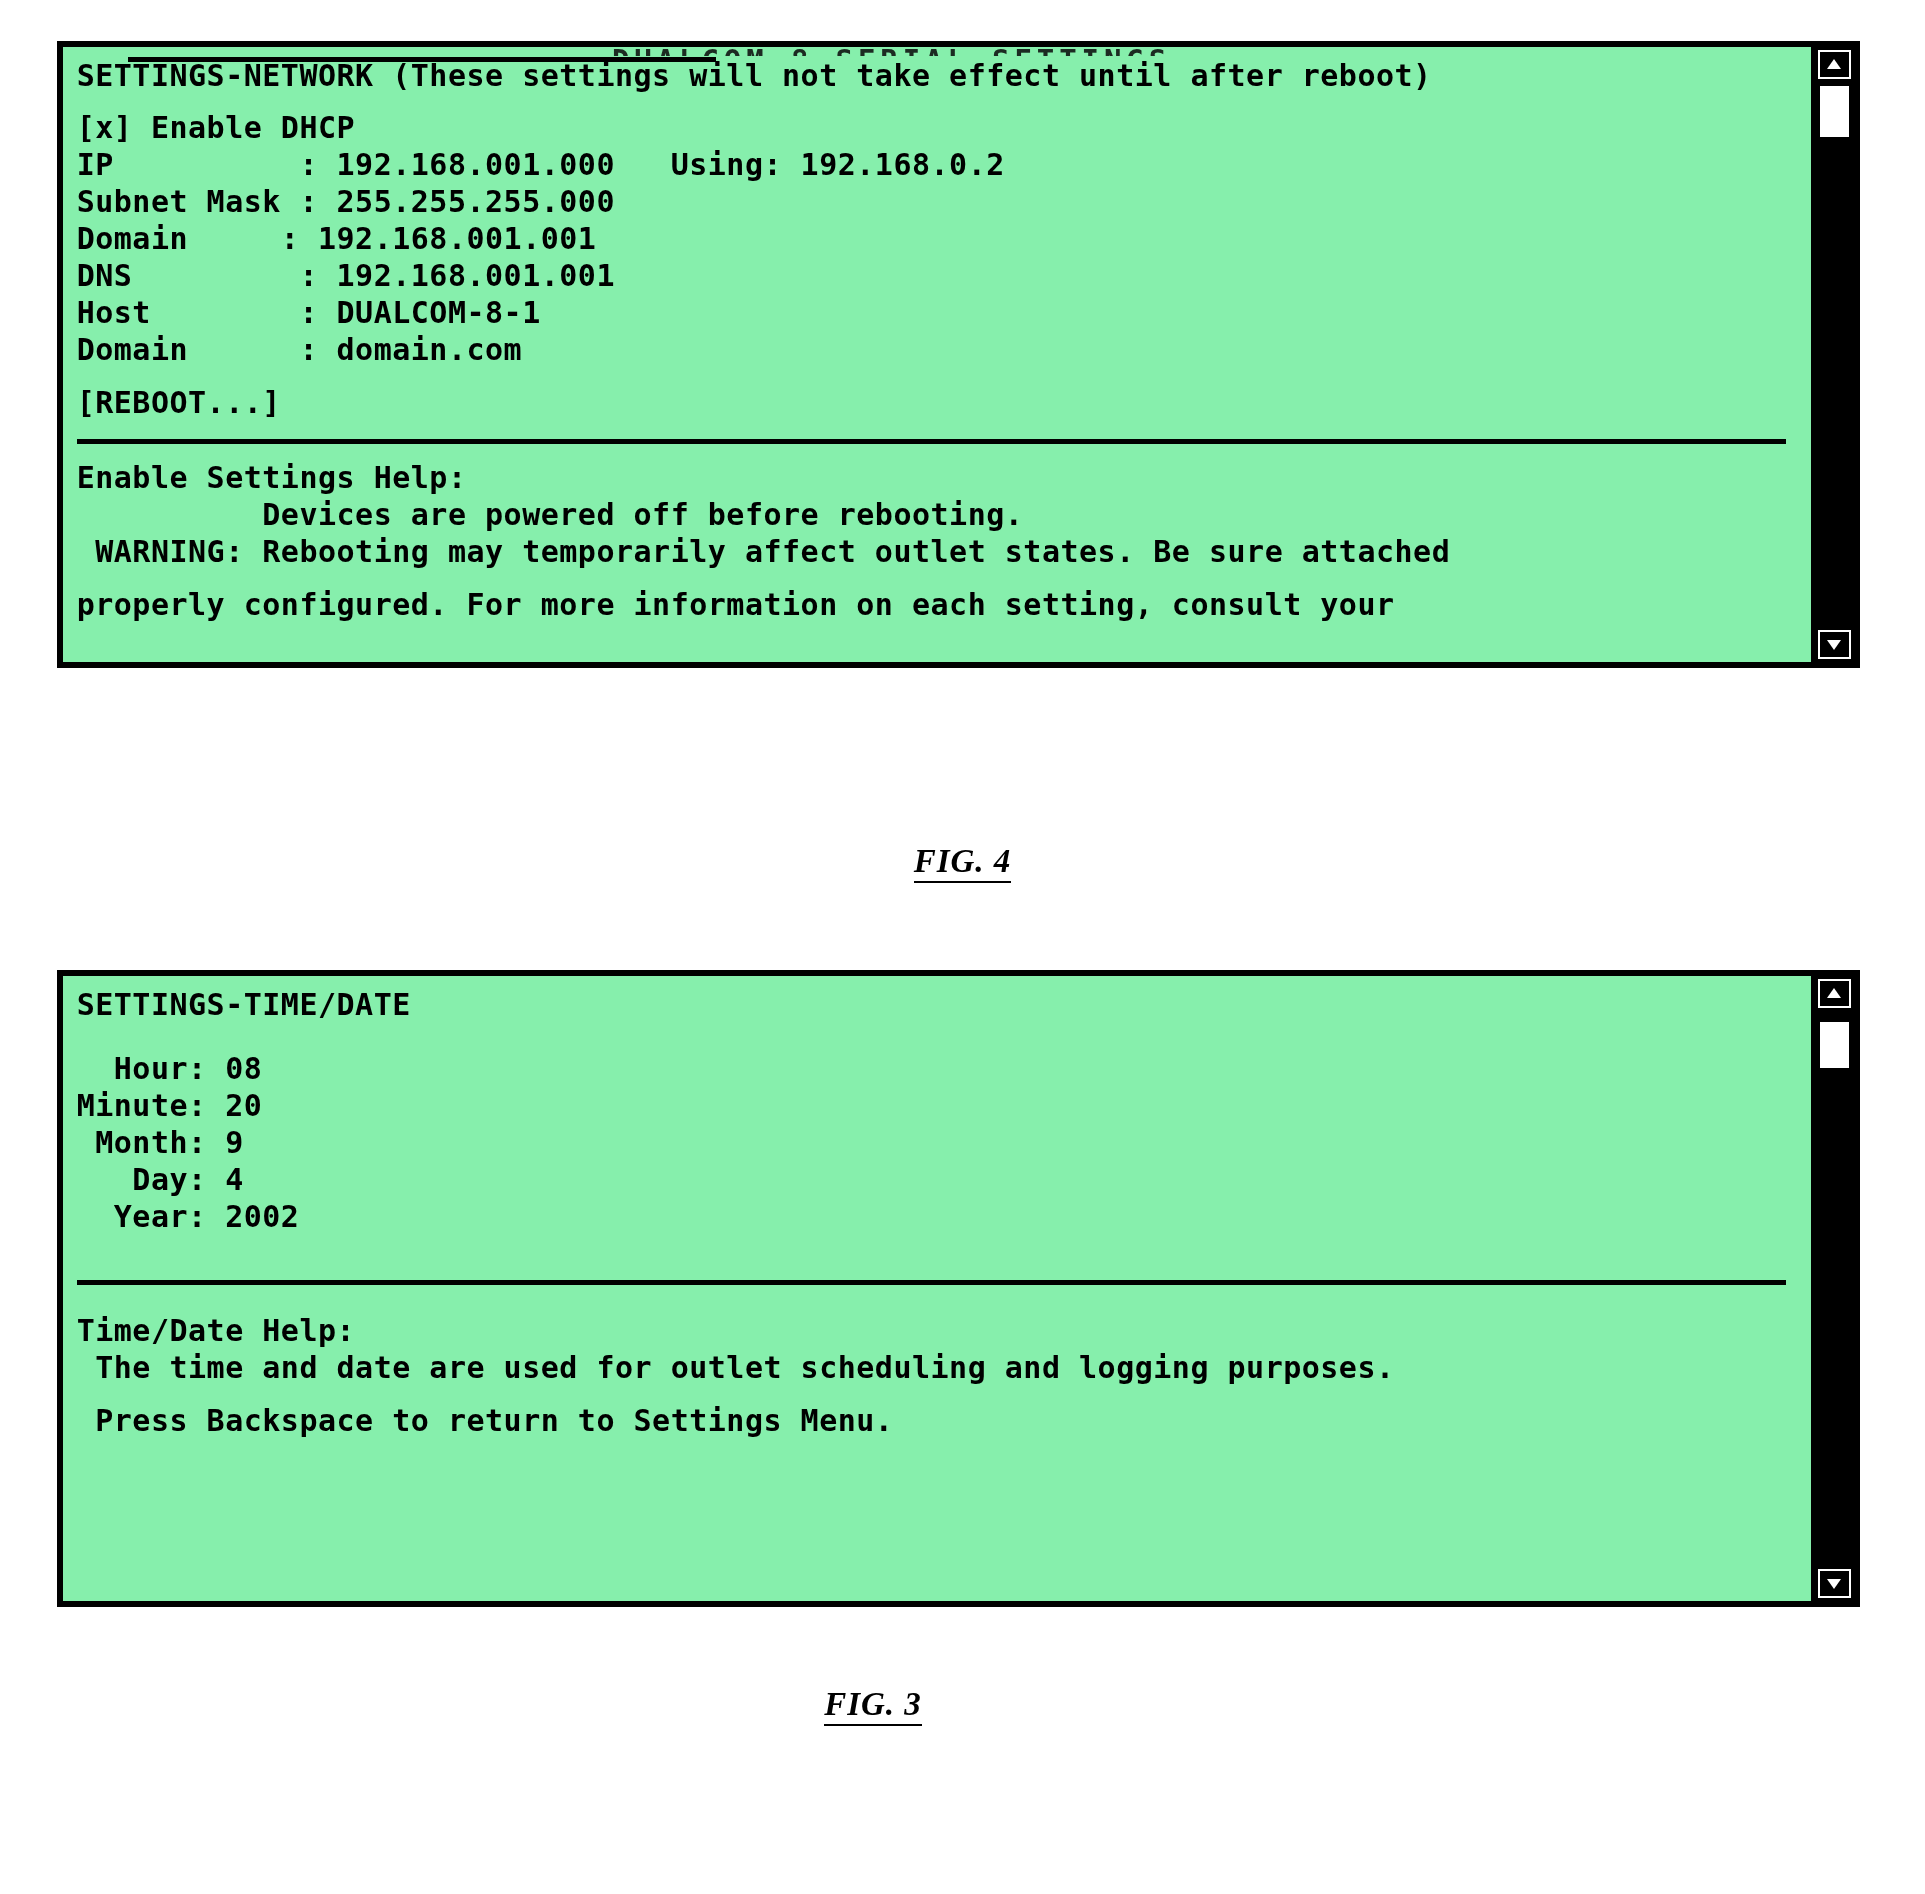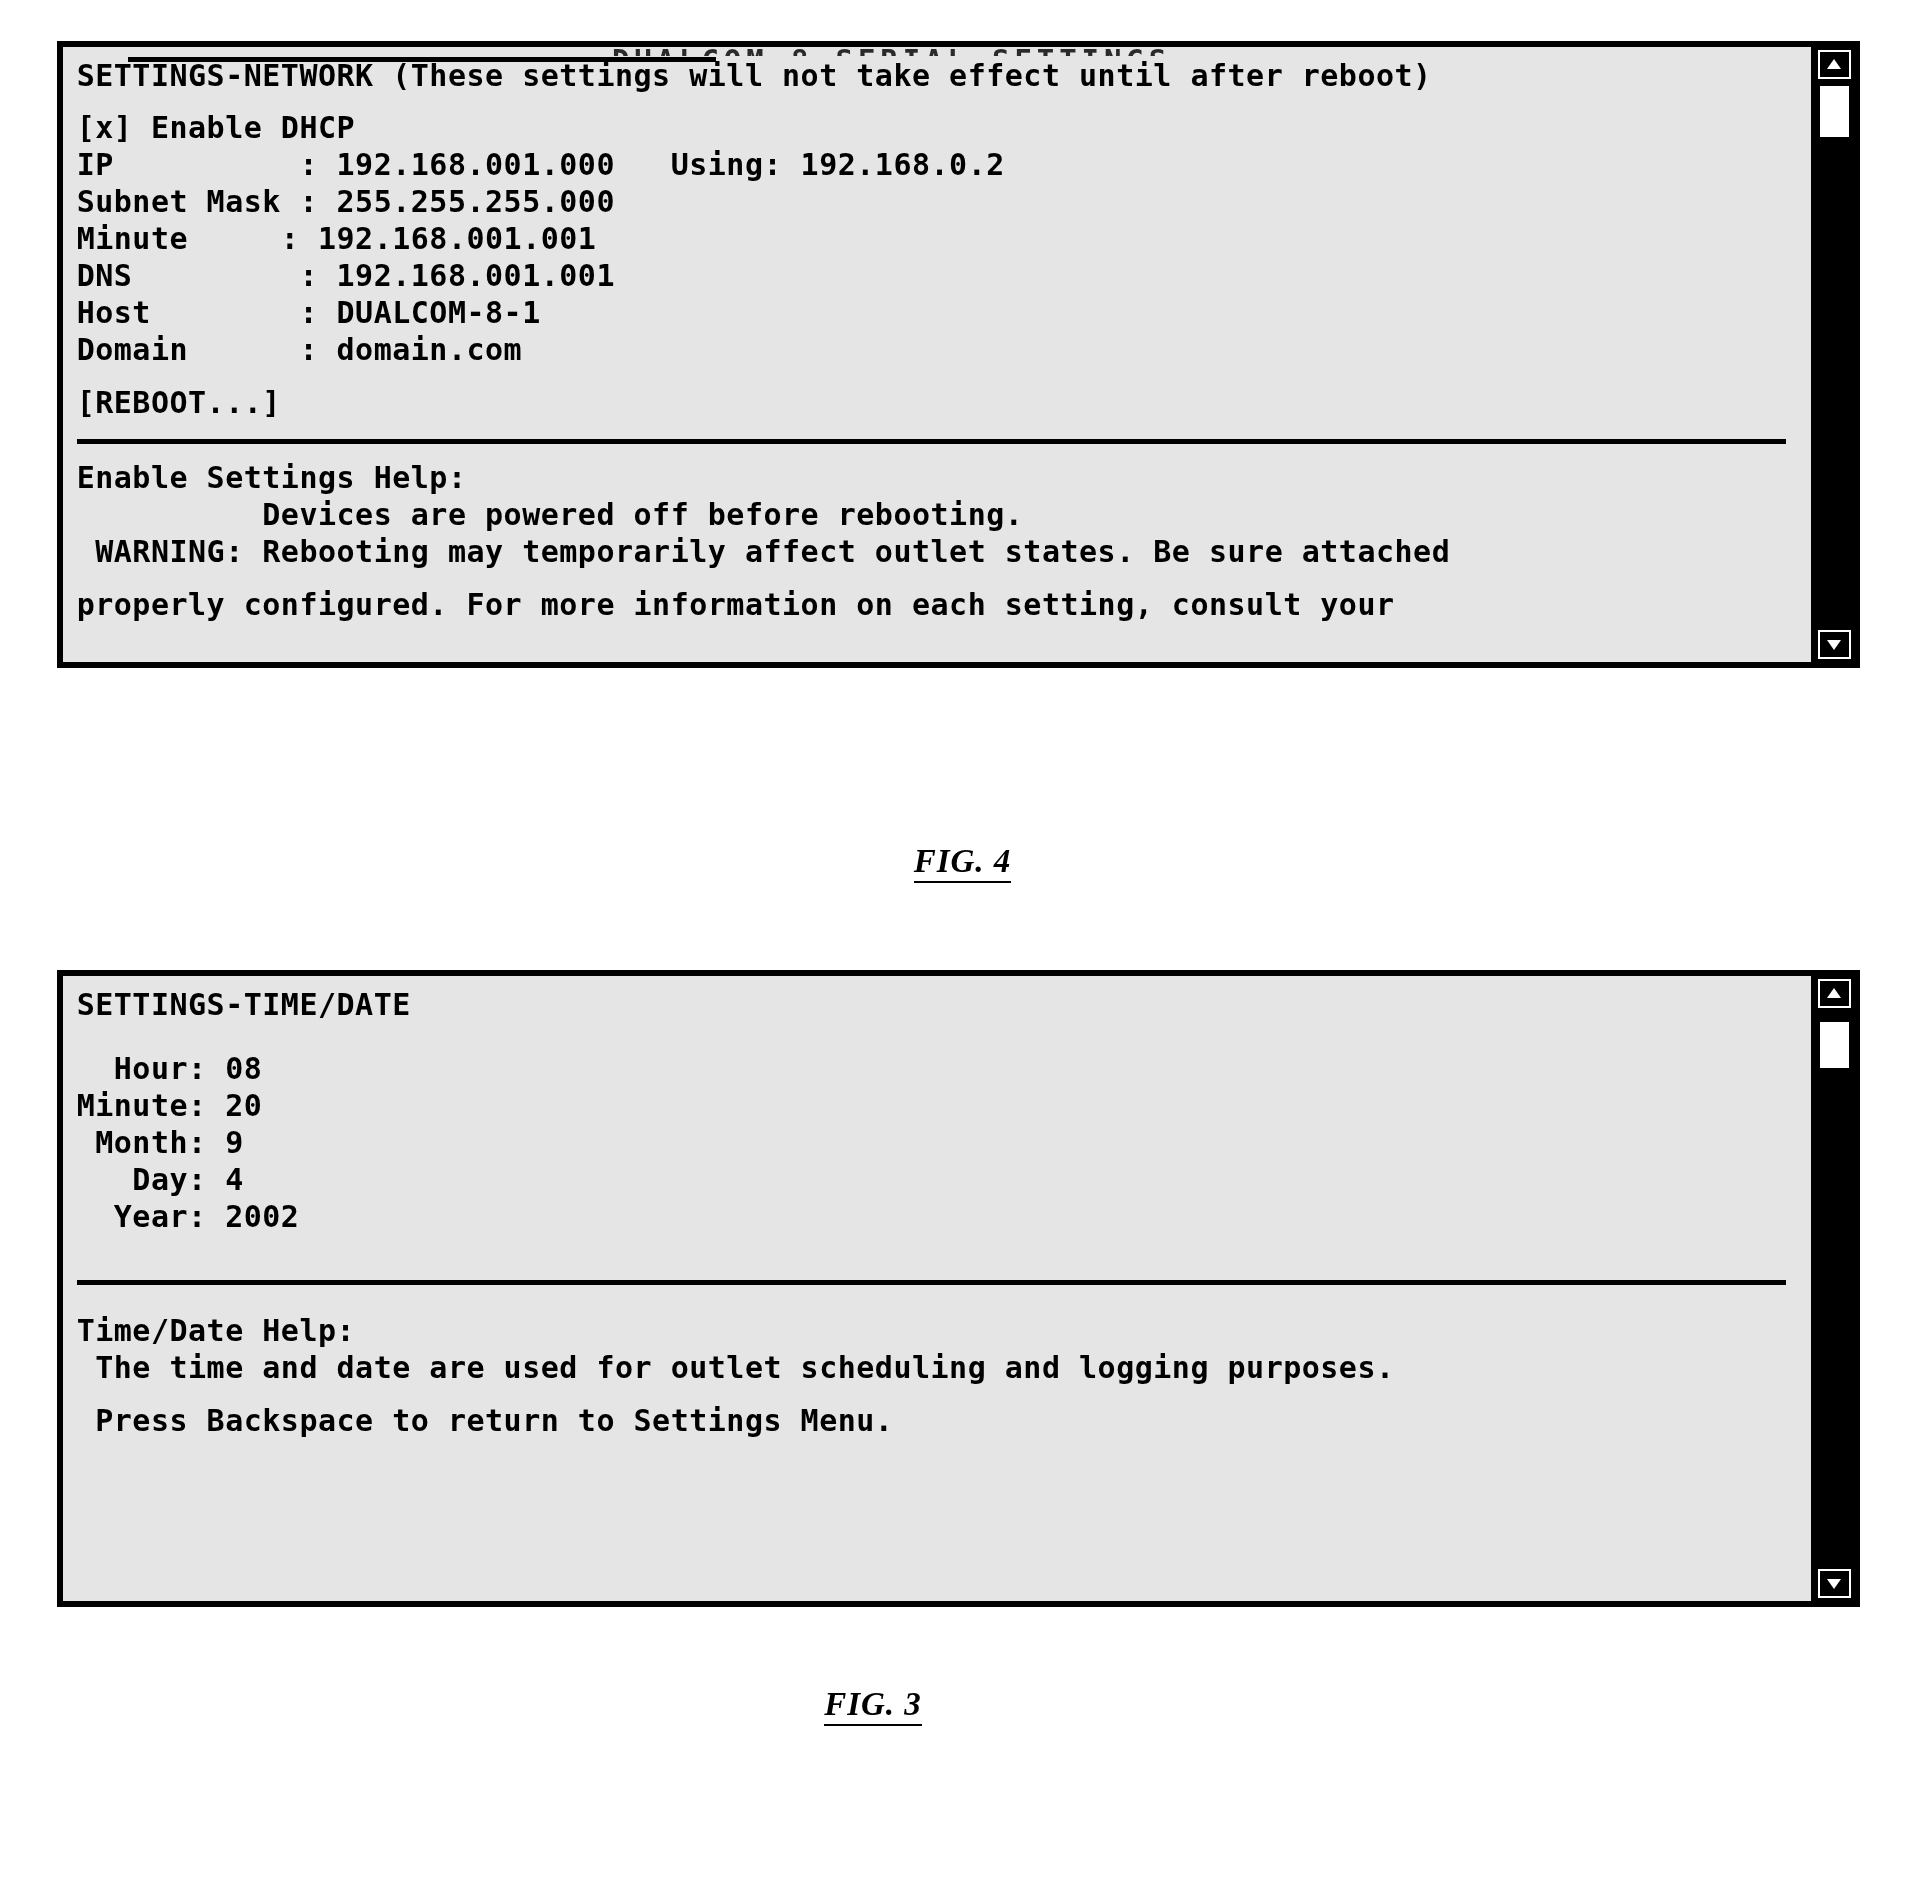"SETTINGS-NETWORK (These settings will" .term-window { background: #e5e5e5 -> #86efac }
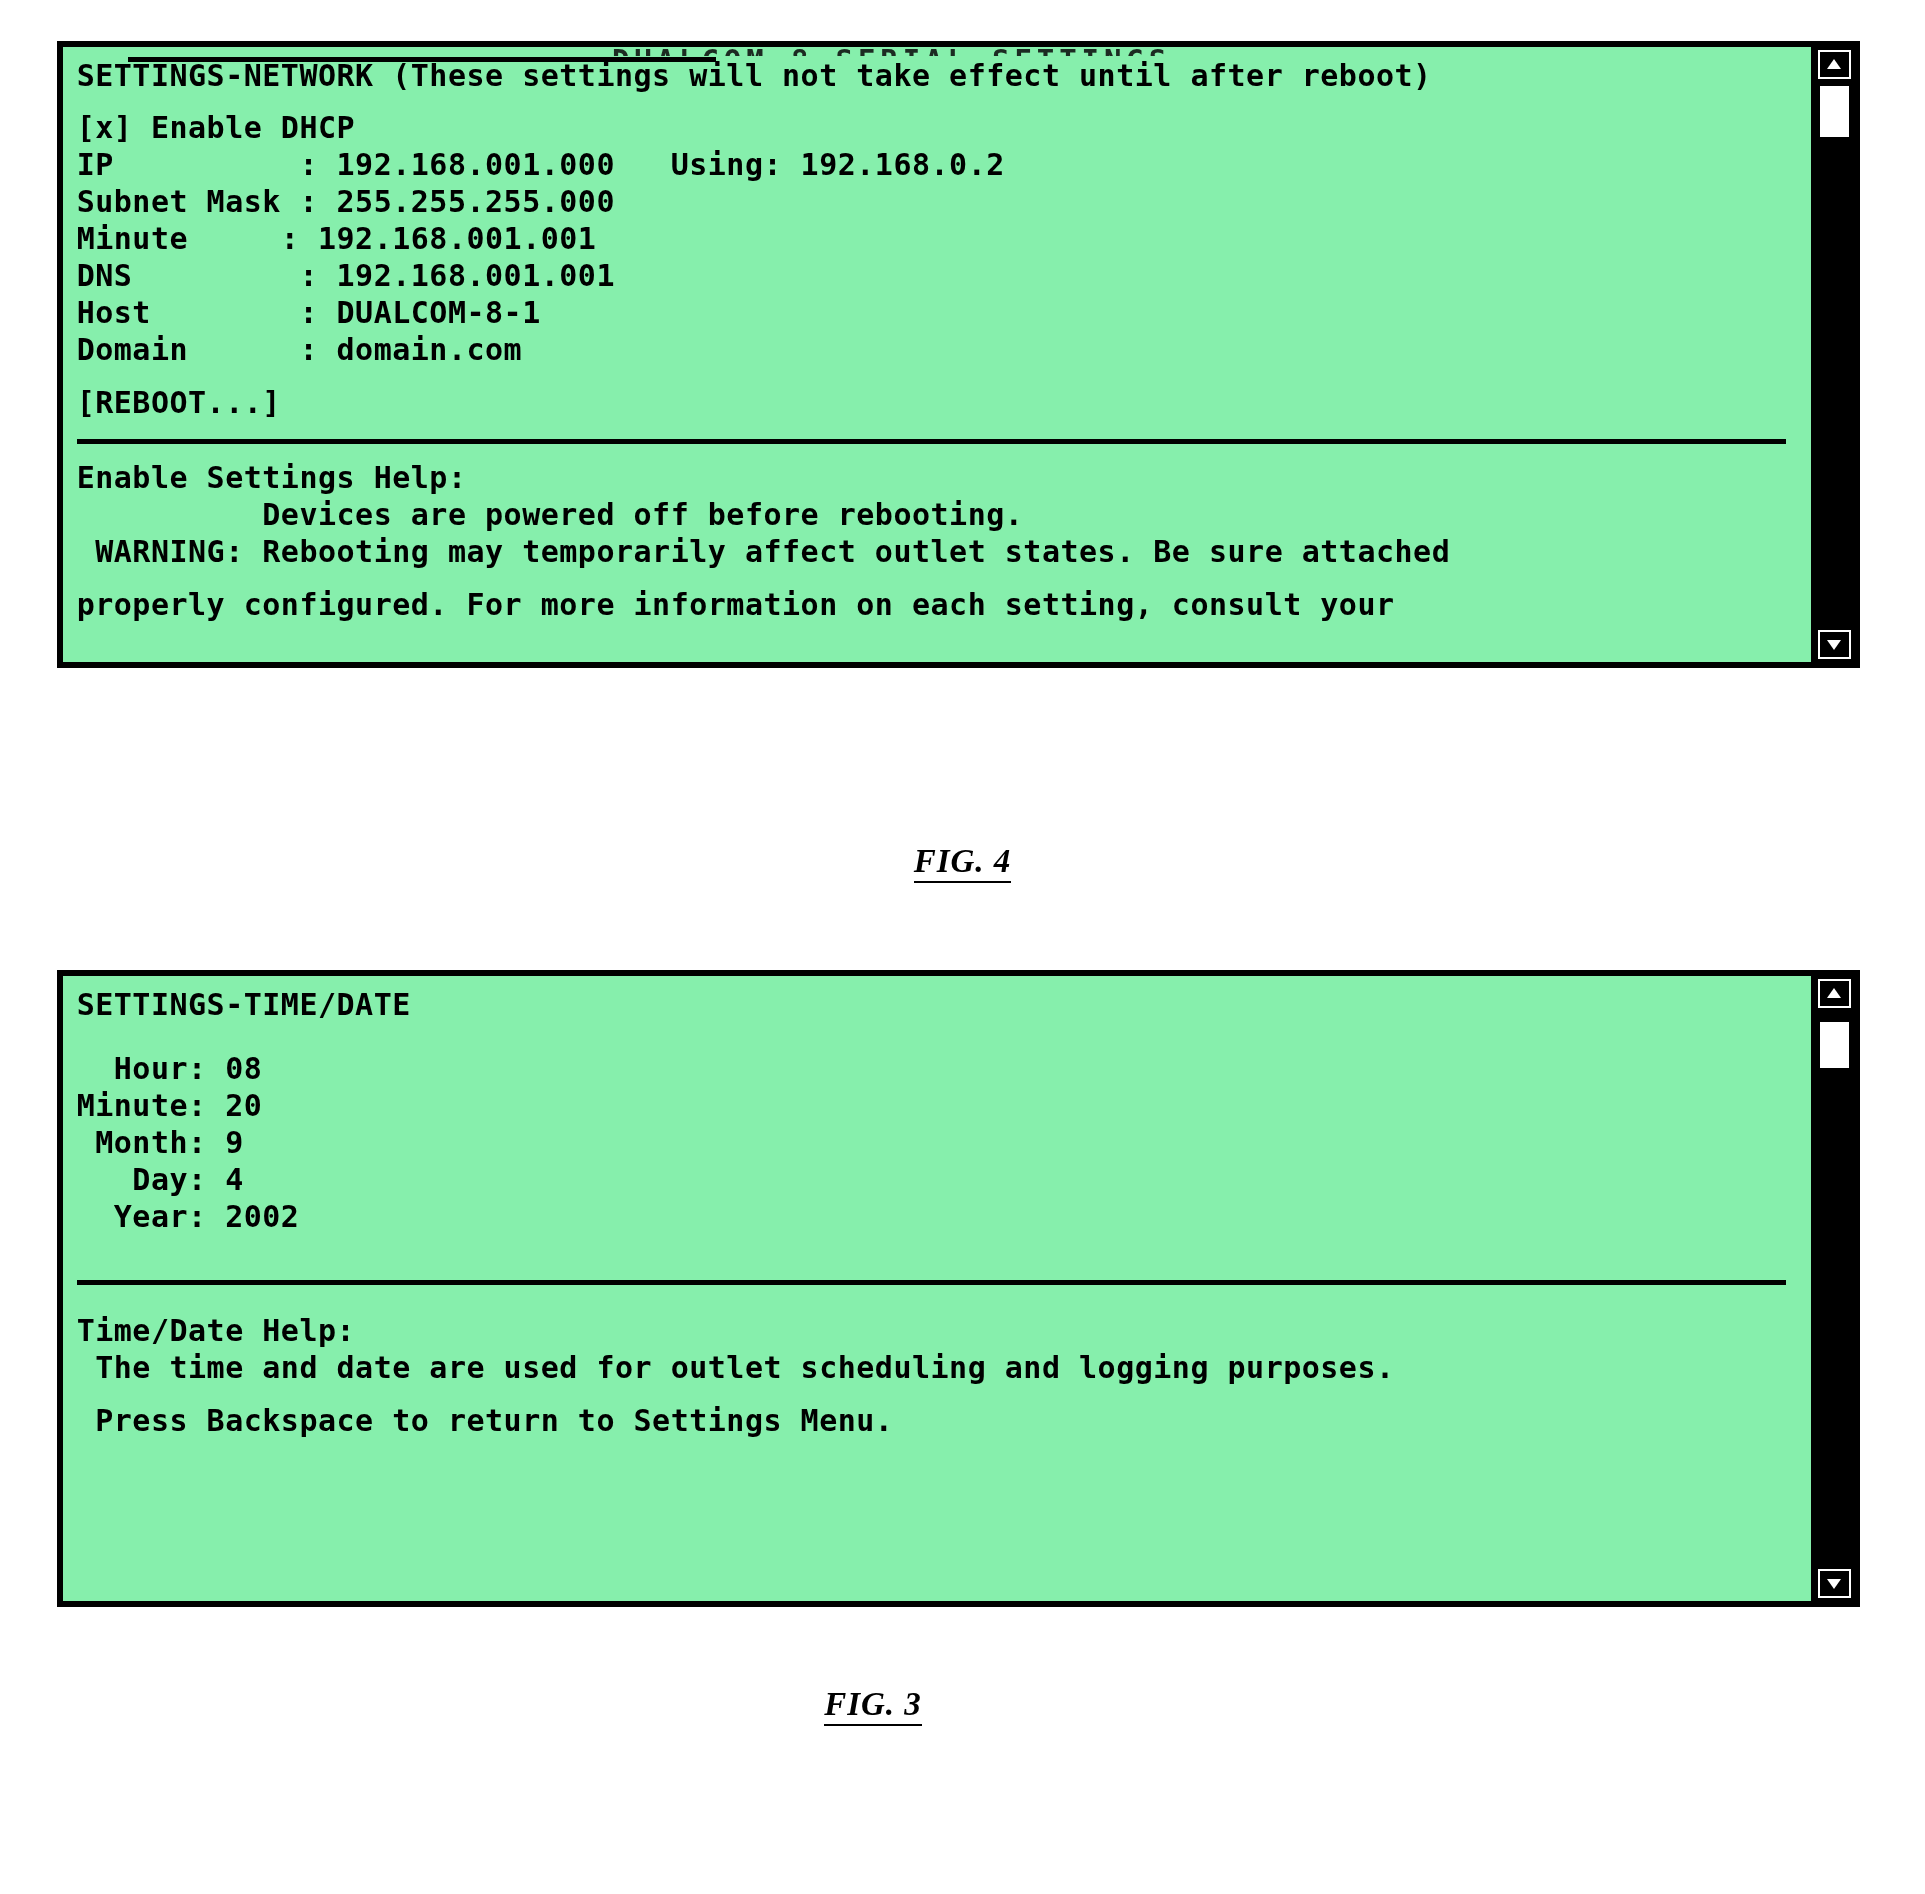"Minute : 192.168.001.001" div.tline { text: Minute -> Domain }
